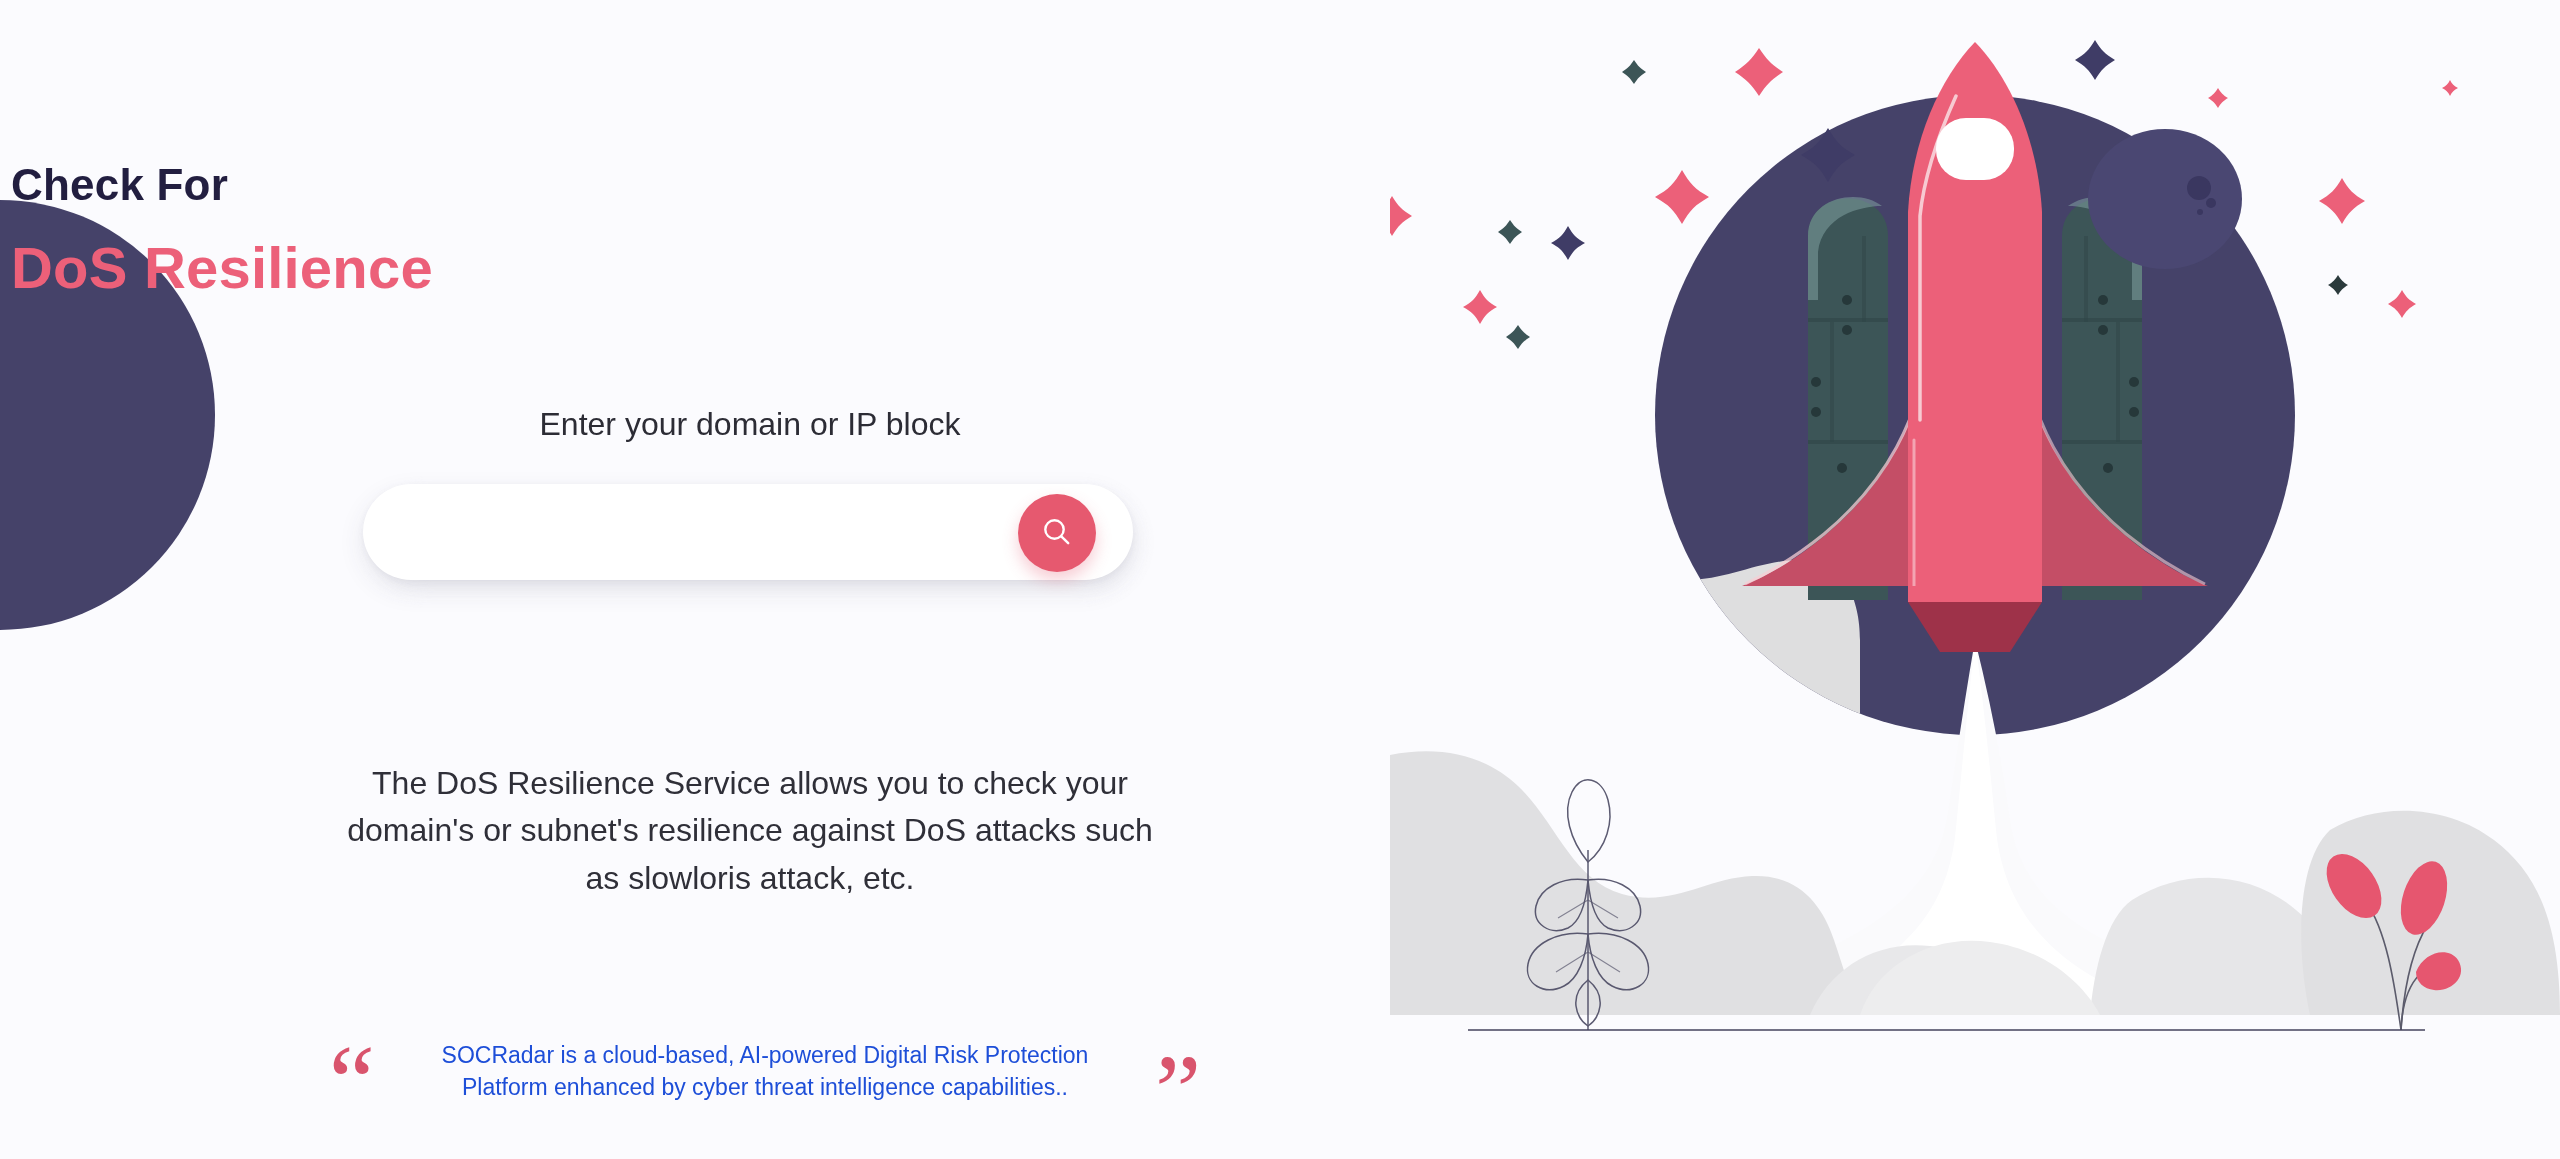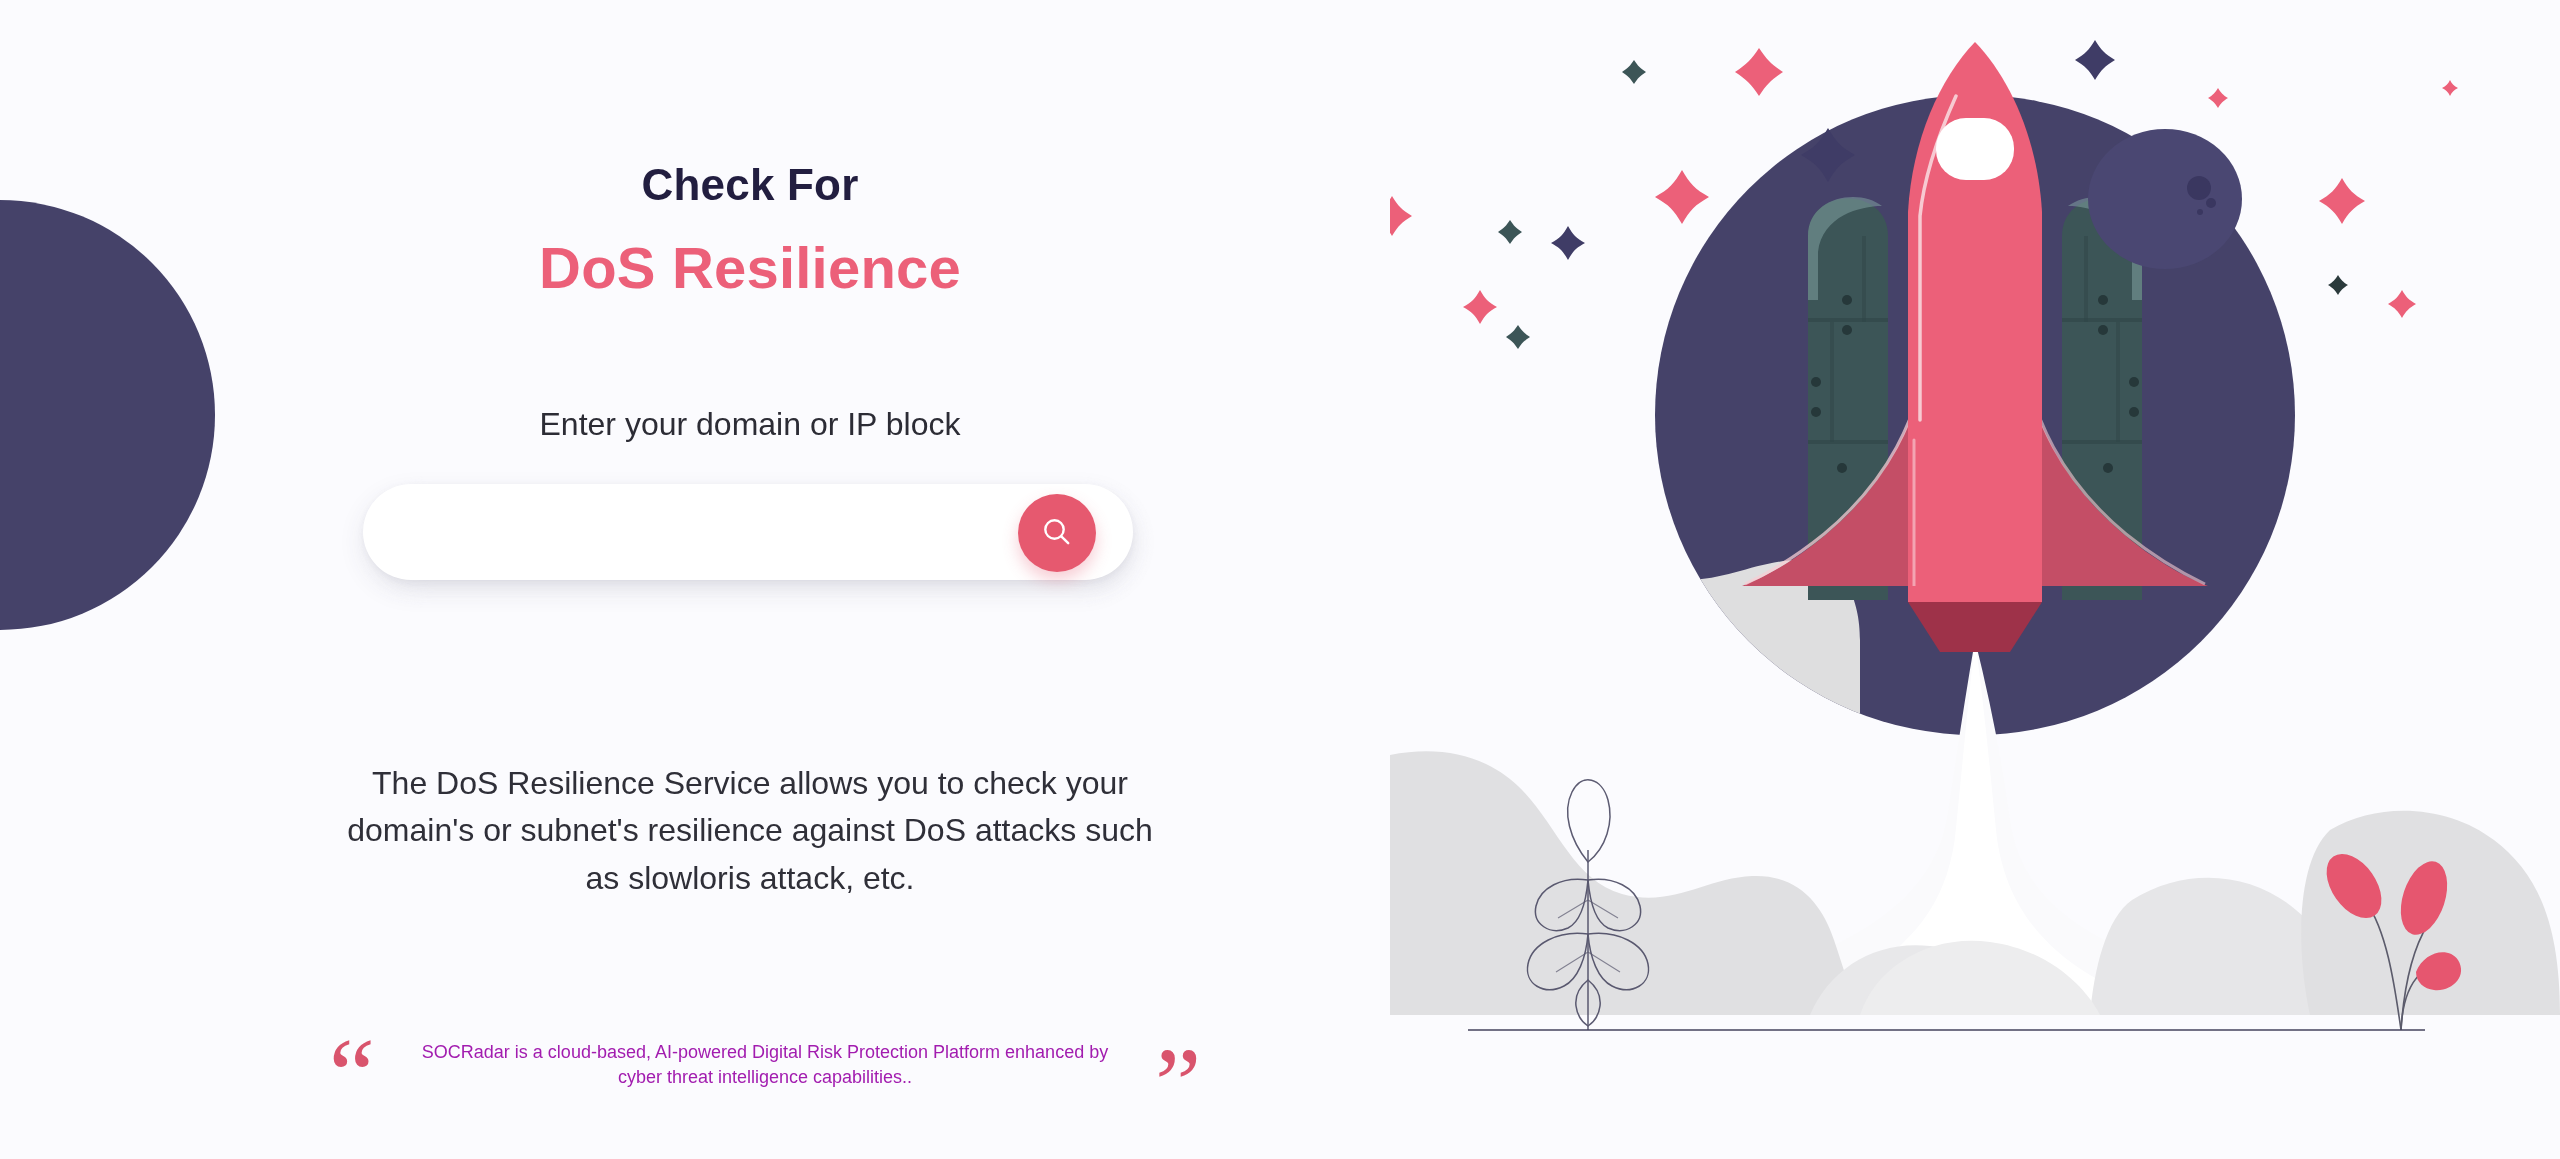"Check For" #headline-block { left: 0 -> 11px; text-align: center -> left }
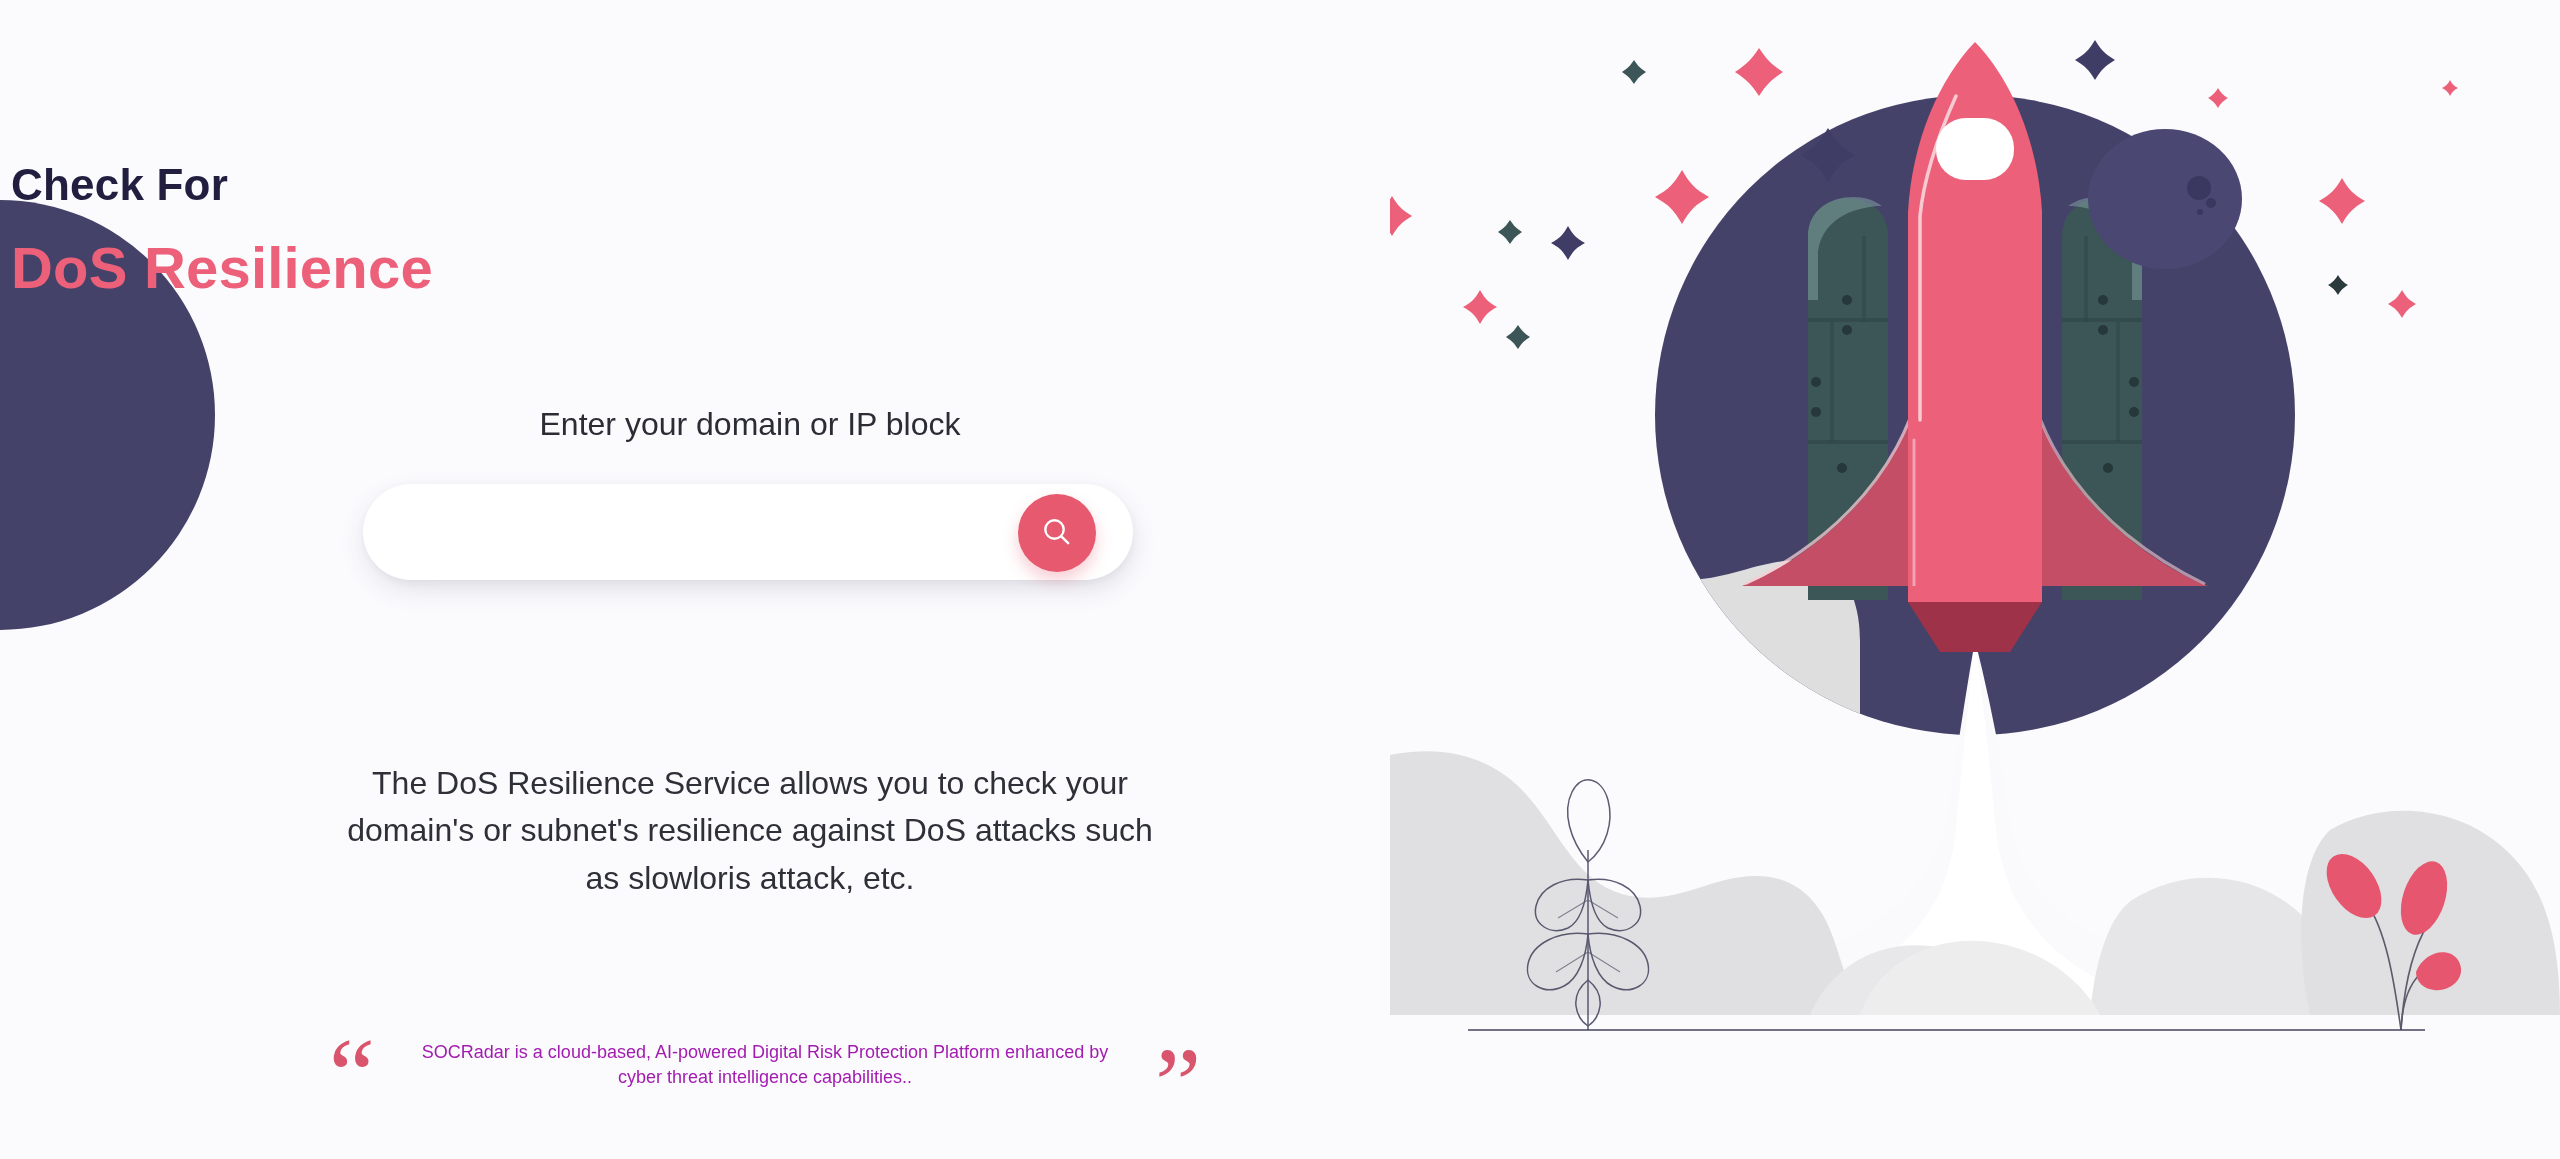"SOCRadar is a cloud-based, AI-powered" #quote-text { color: #a21caf -> #1d4ed8; font-size: 18px -> 23px }
